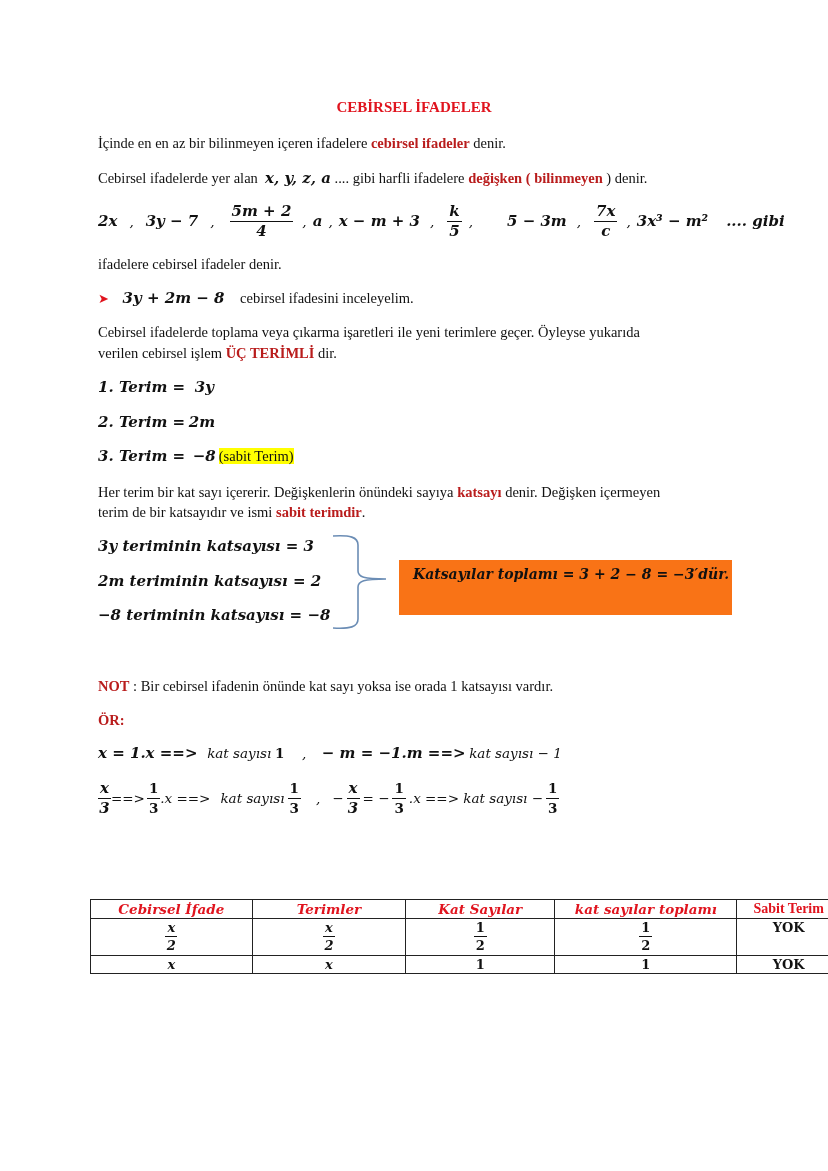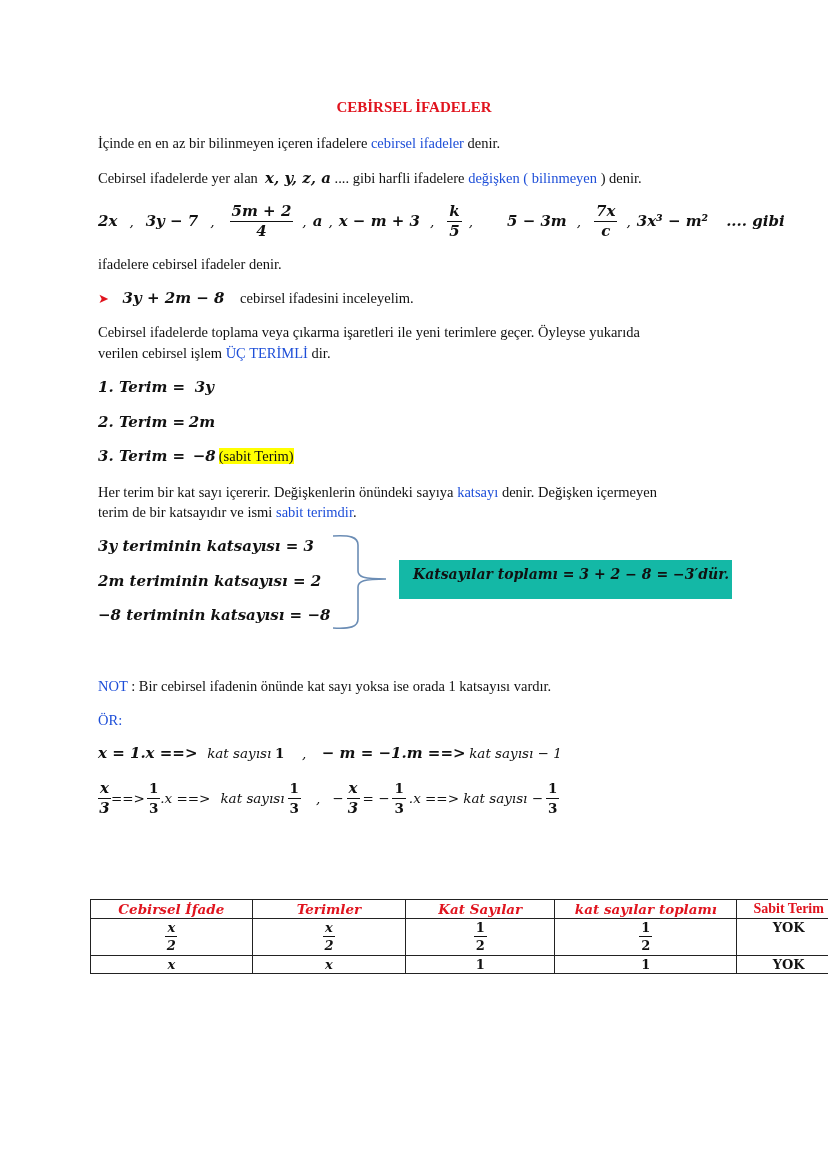"cebirsel ifadeler" .red { color: #1d4ed8 -> #b91c1c; font-weight: none -> bold }
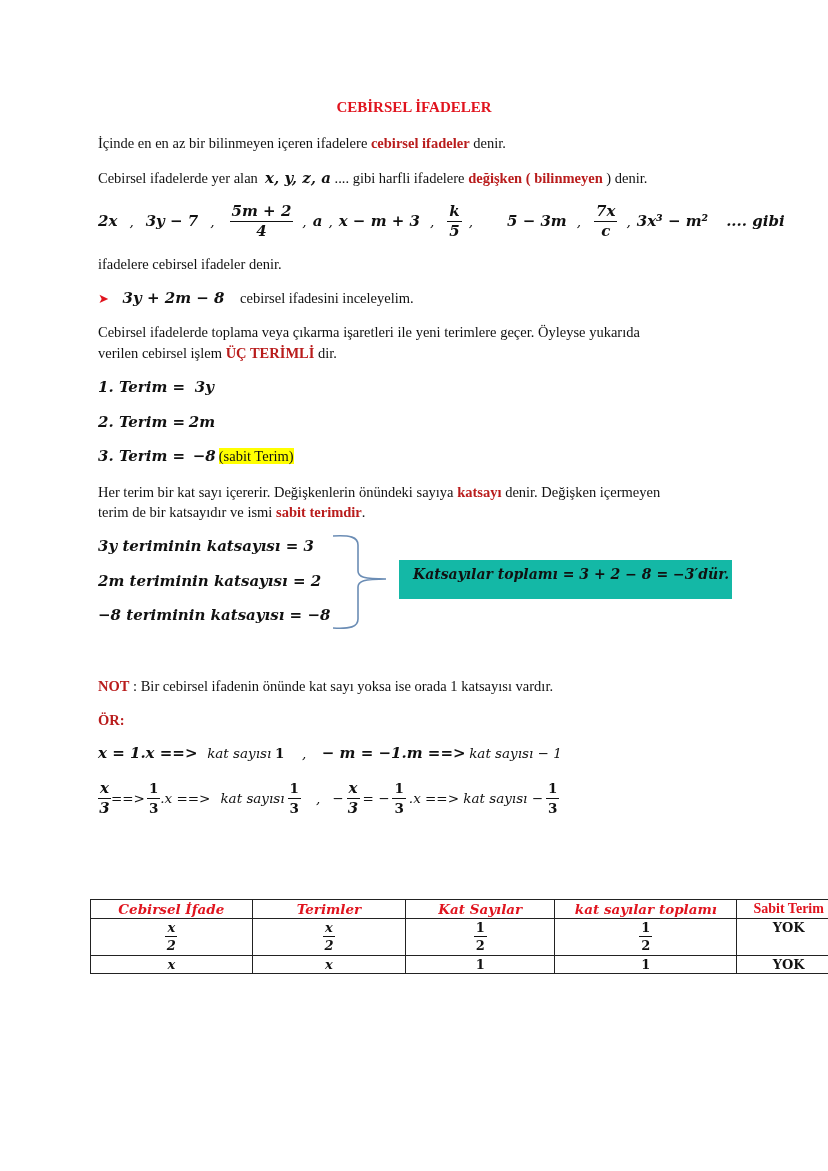"Katsayılar toplamı = 3 +" .orange-box { background: #14b8a6 -> #f97316; height: 39px -> 55px }
